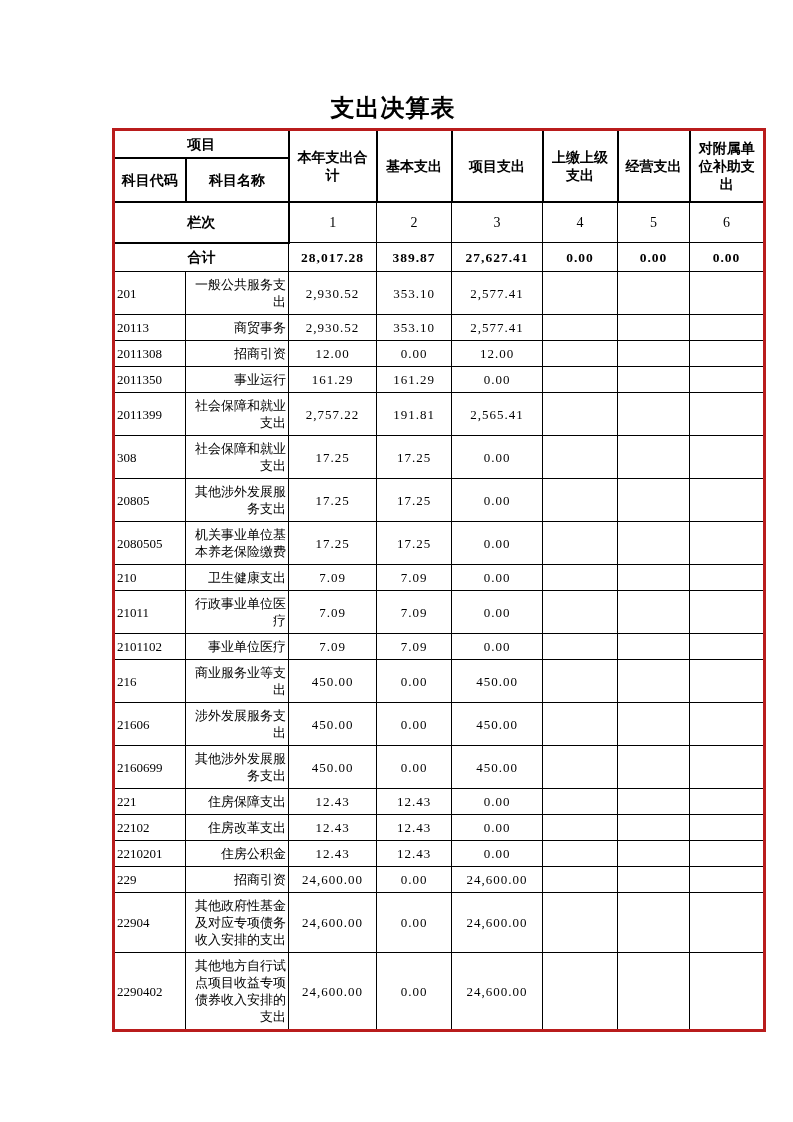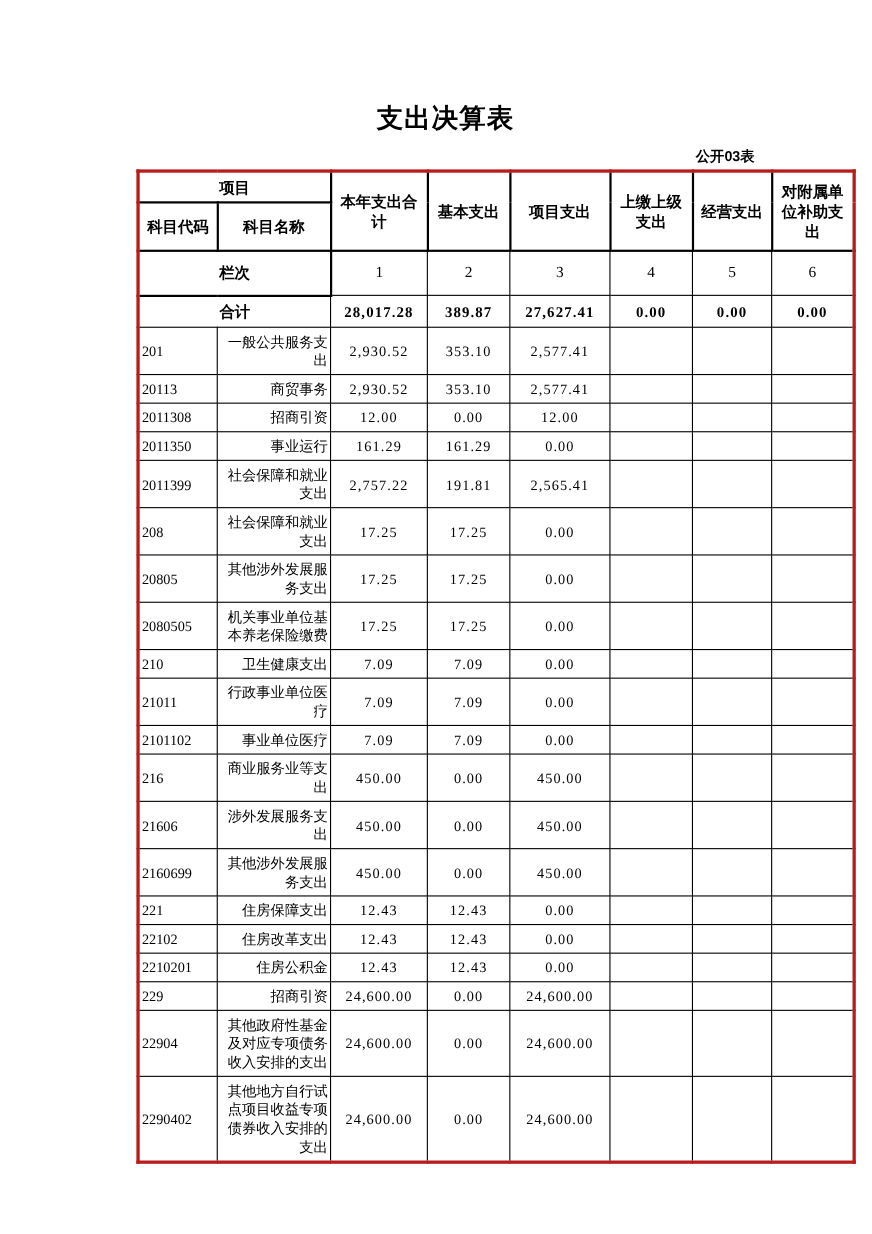"支出决算表" .sheet { left: 124px -> 112px }
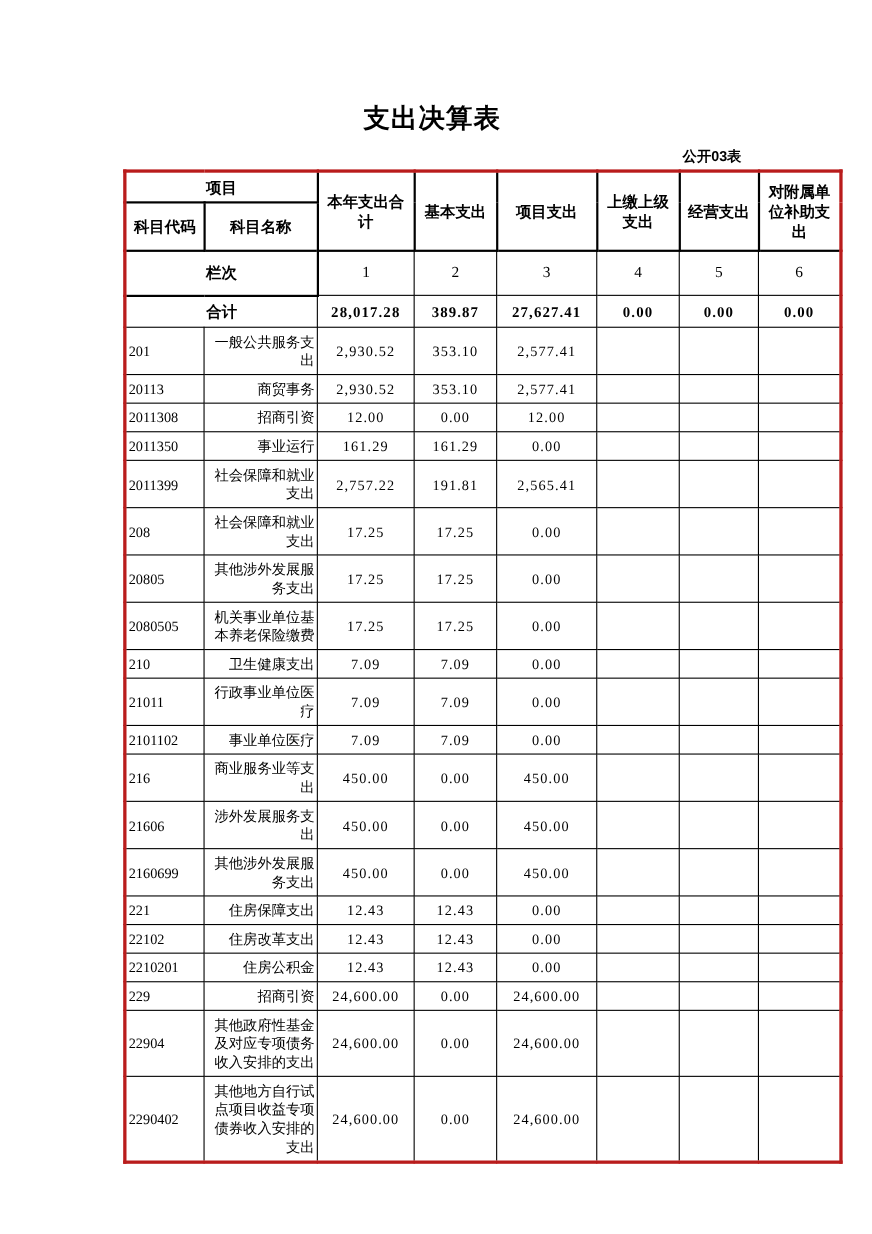"公开03表" div.sheet-label { html: <div>公开03表</div> -> none }
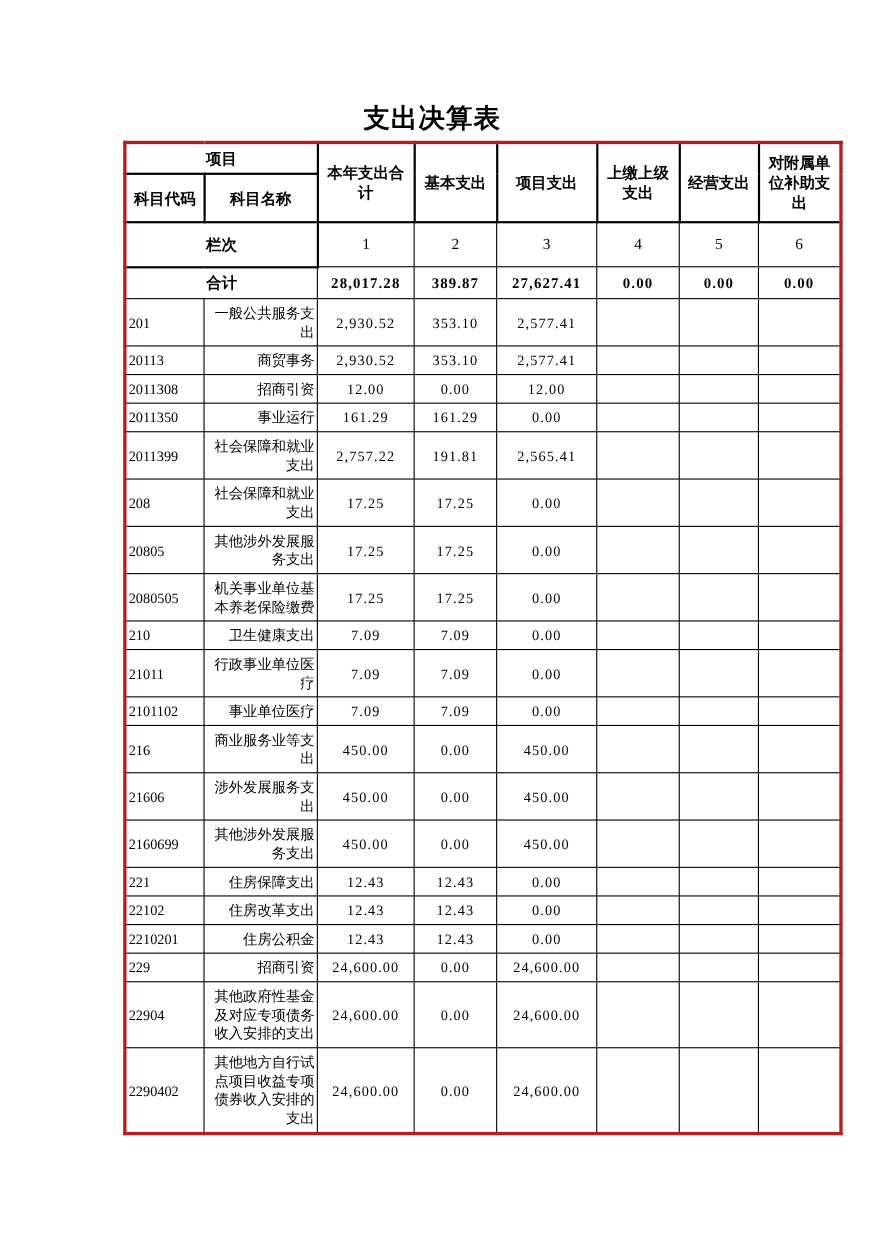"208" td.code { text: 208 -> 308 }
